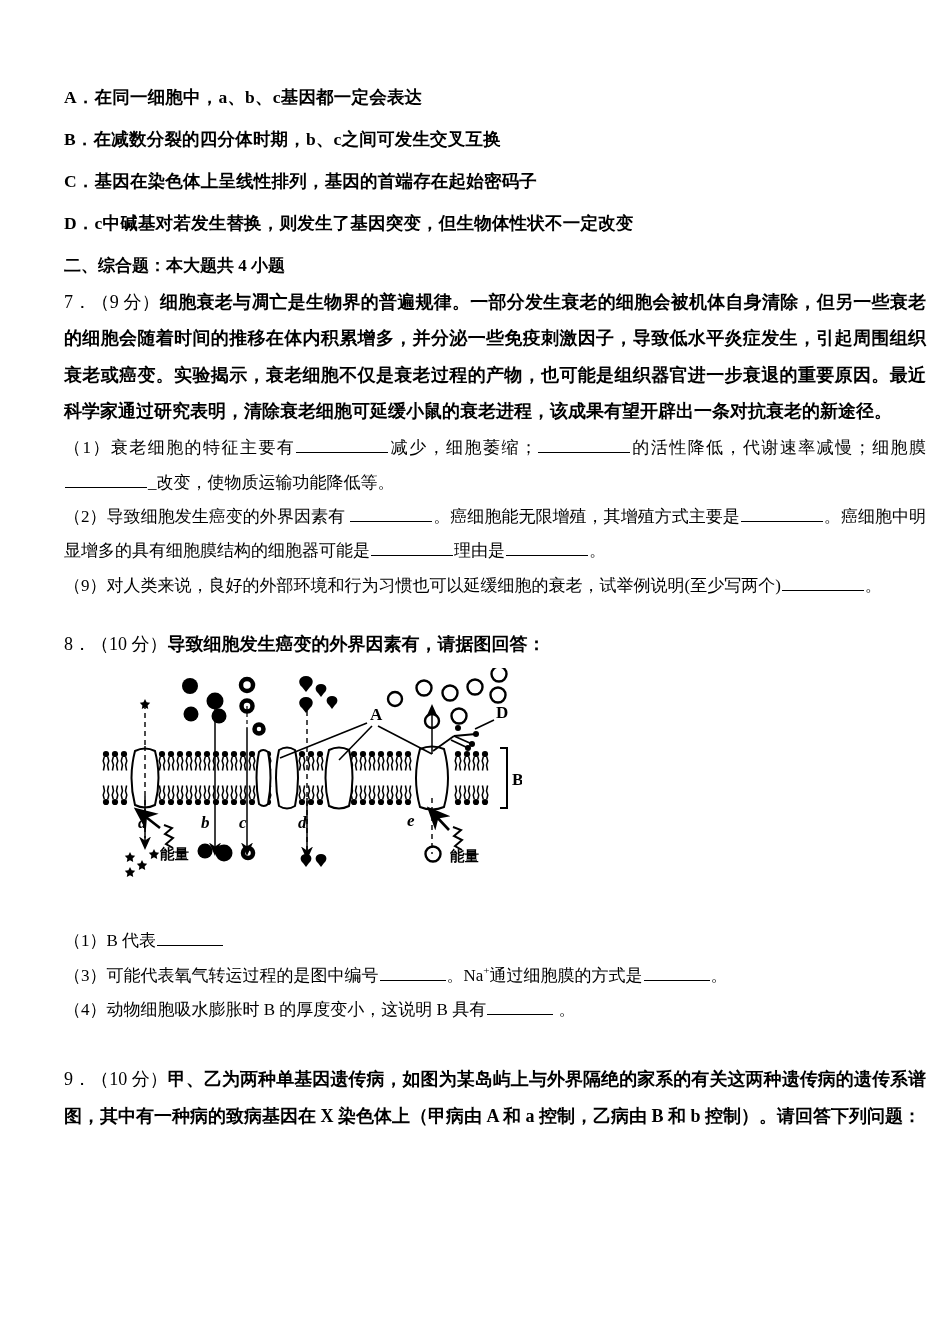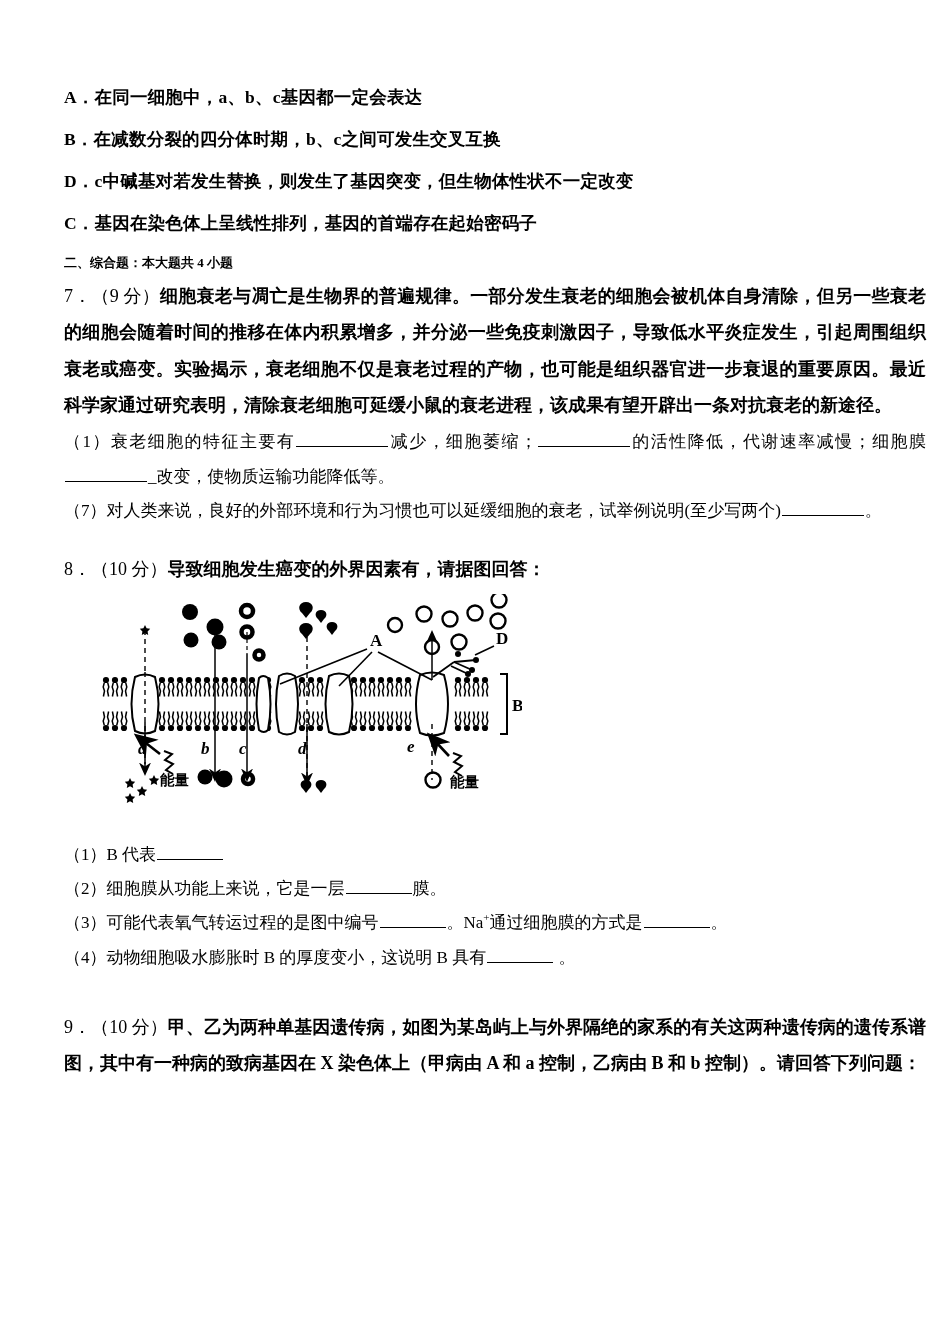"D．c中碱基对若发生替换，则发生了基因突变，但生物体性状不一定改变" div.choice { order: before "C．基因在染色体上呈线性排列，基因的首端存在起始密码子" -> after "C．基因在染色体上呈线性排列，基因的首端存在起始密码子" }
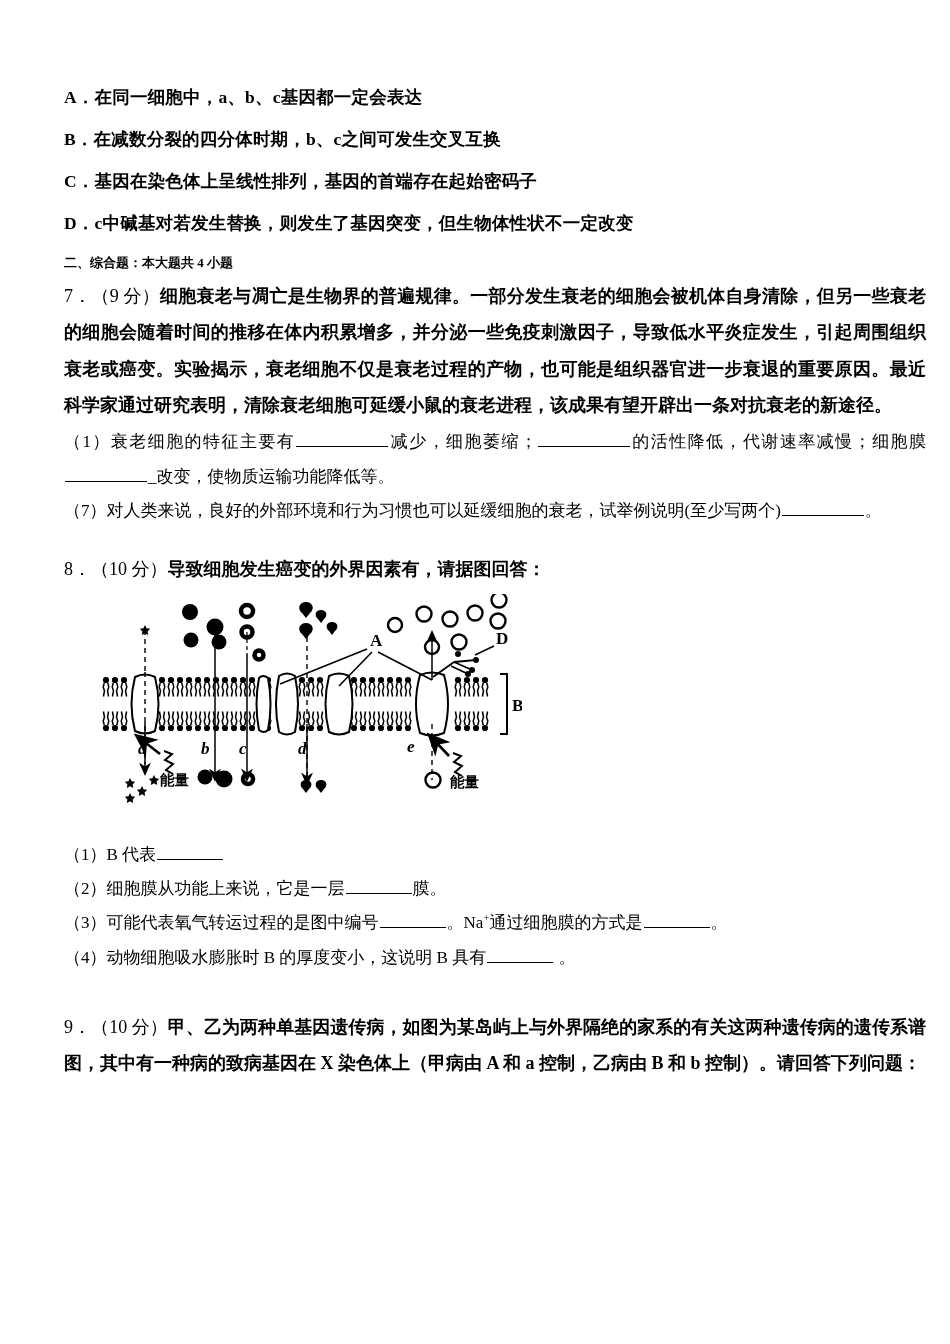"二、综合题：本大题共 4 小题" .sec-head { font-size: 13px -> 17px }
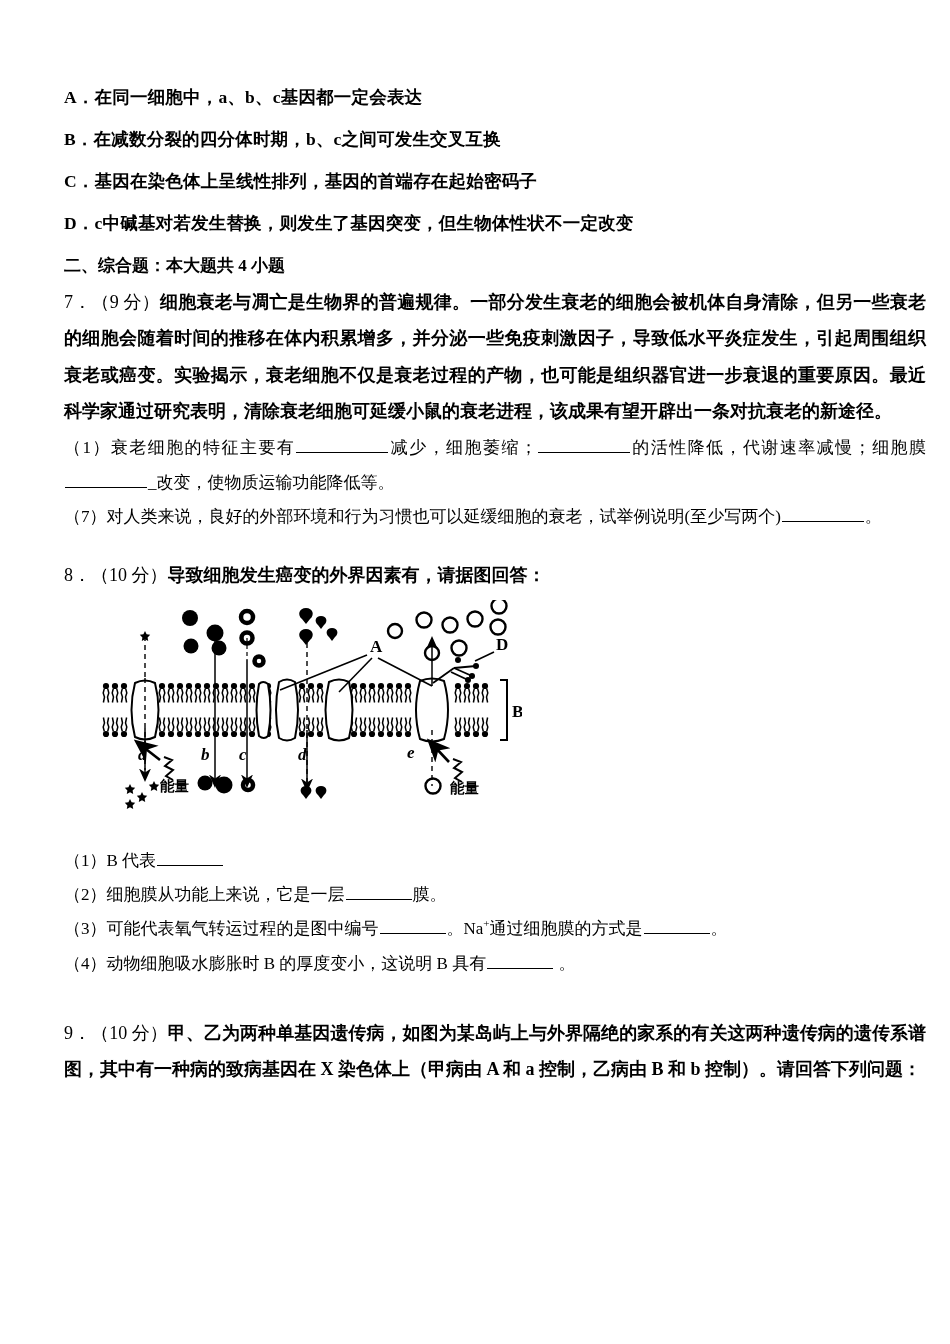"（2）导致细胞发生癌变的外界因素有 。癌细胞能无限增殖，其增殖方式主要是" div.subq { html: none -> <div> <span>（2）导致细胞发生癌变的外界因素有</span>&nbsp;<span></span><span>。癌细胞能无限增殖，其增殖方式主要是</span><span></span><span>。癌细胞中明显增多的具有细胞膜结构的细胞器可能是</span><span></span><span>理由是</span><span></span><span>。</span> </div> }
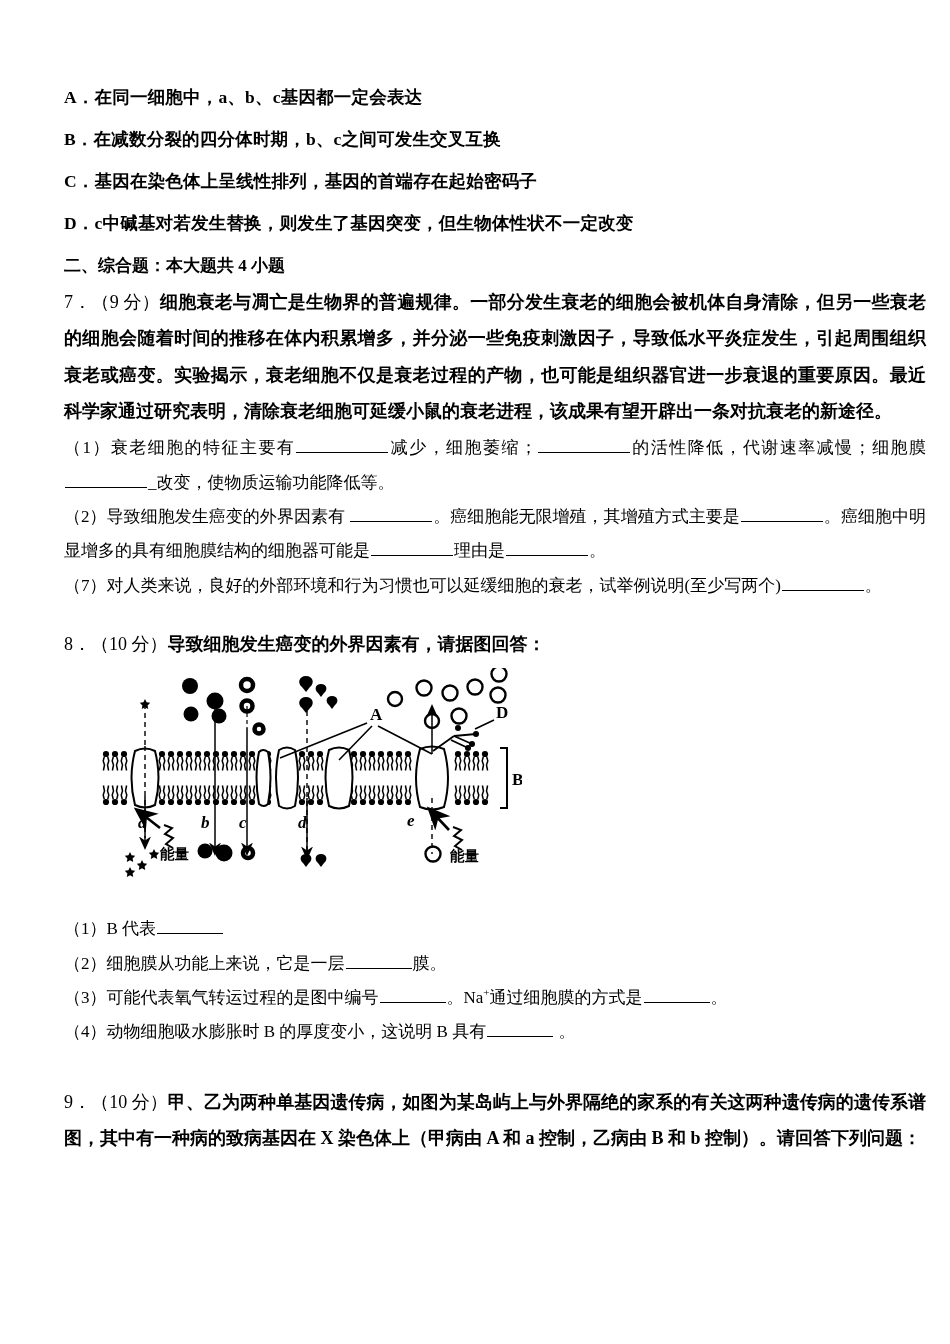"（7）对人类来说，良好的外部环境和行为习惯也可以延缓细胞的衰老，试举例说明(至少" span { text: 7 -> 9 }
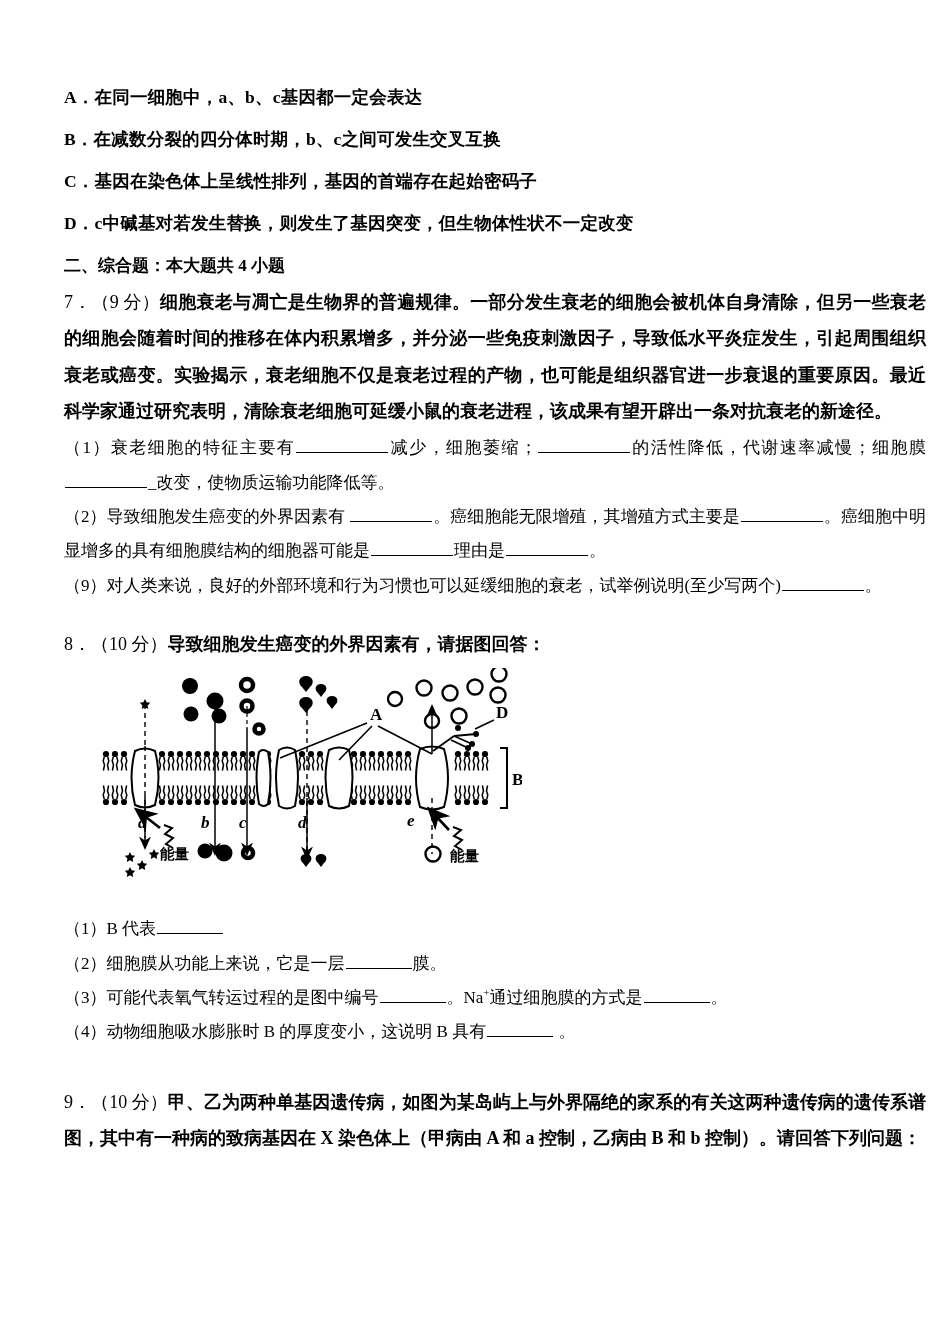"（1）B 代表" .q8-subs { margin-top: 12px -> 24px }
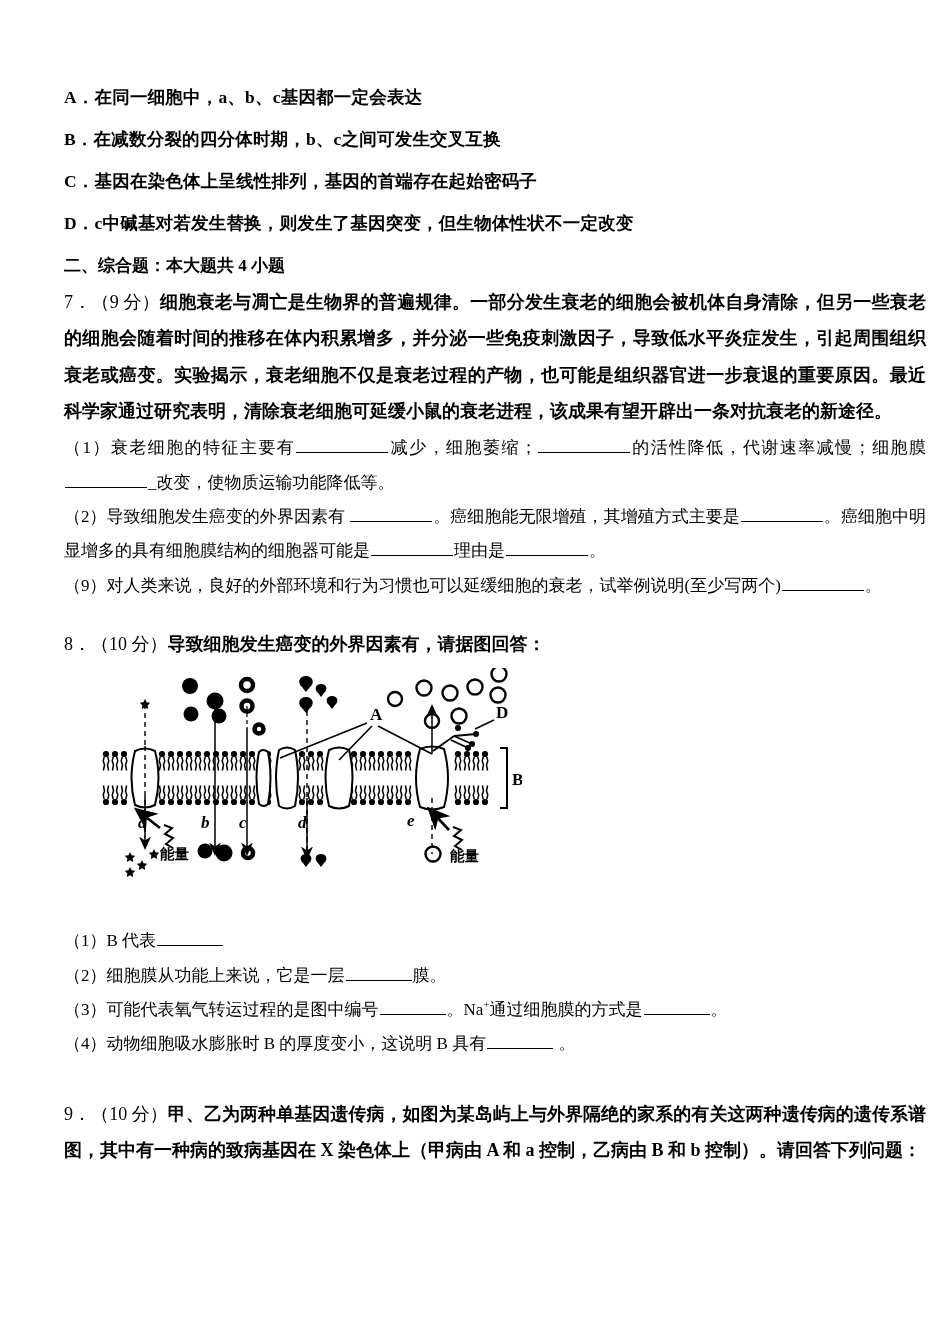"（2）细胞膜从功能上来说，它是一层 膜。" div.subq { html: <div> <span>（2）细胞膜从功能上来说，它是一层</span><span></span><span>膜。</span> </div> -> none }
